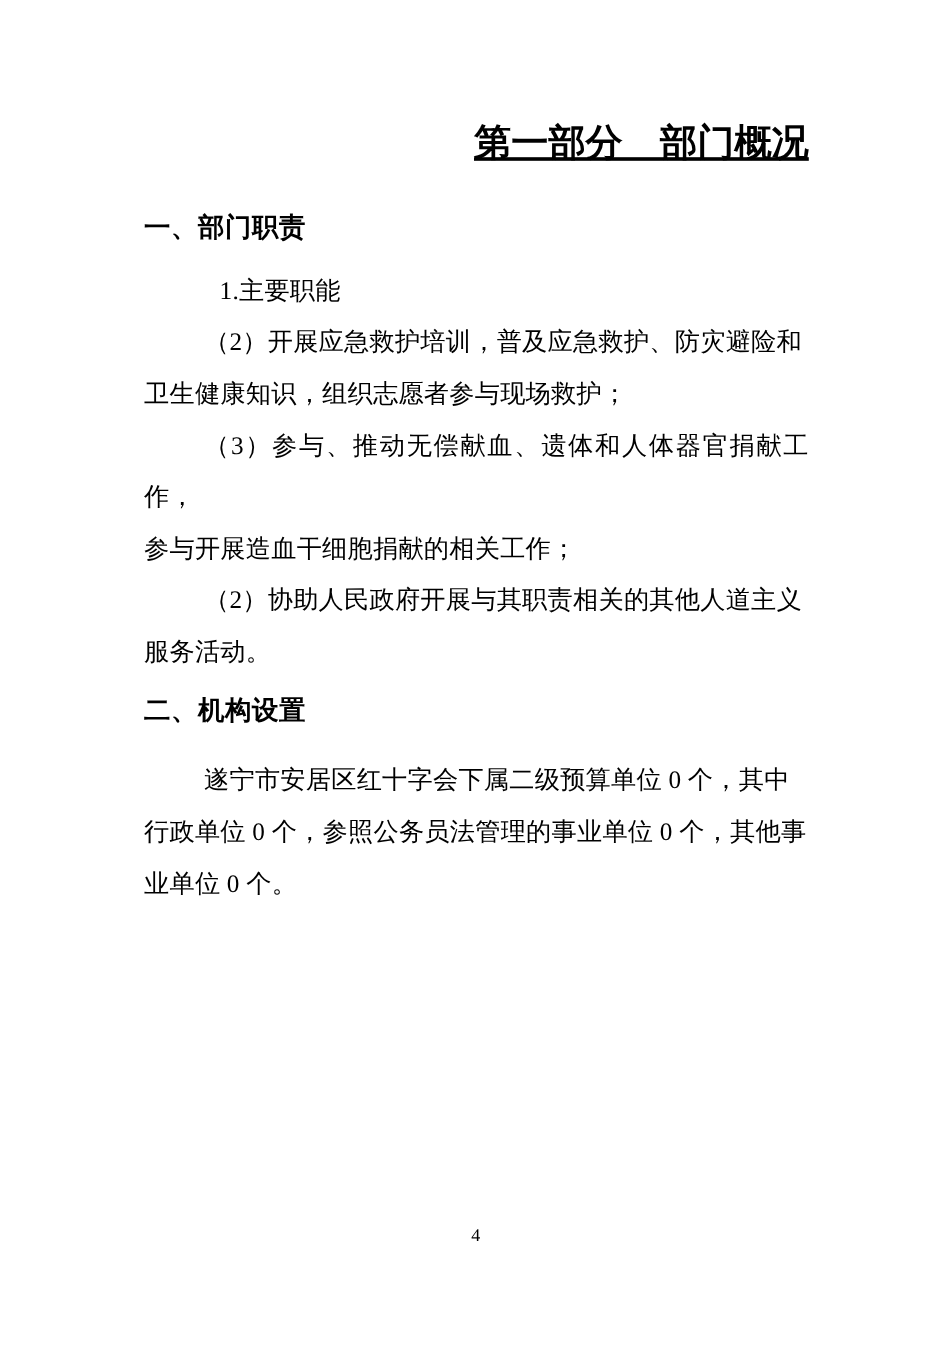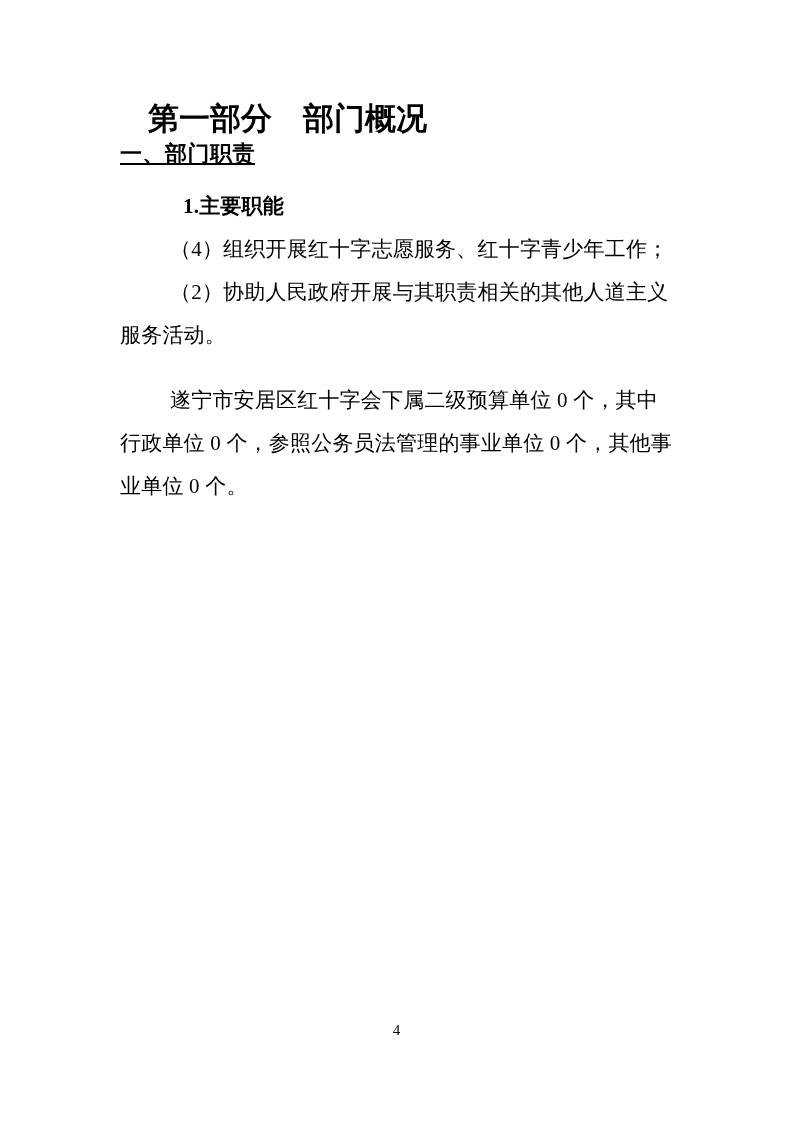"第一部分 部门概况" .doc-title { text-align: left -> right; text-decoration: none -> underline }
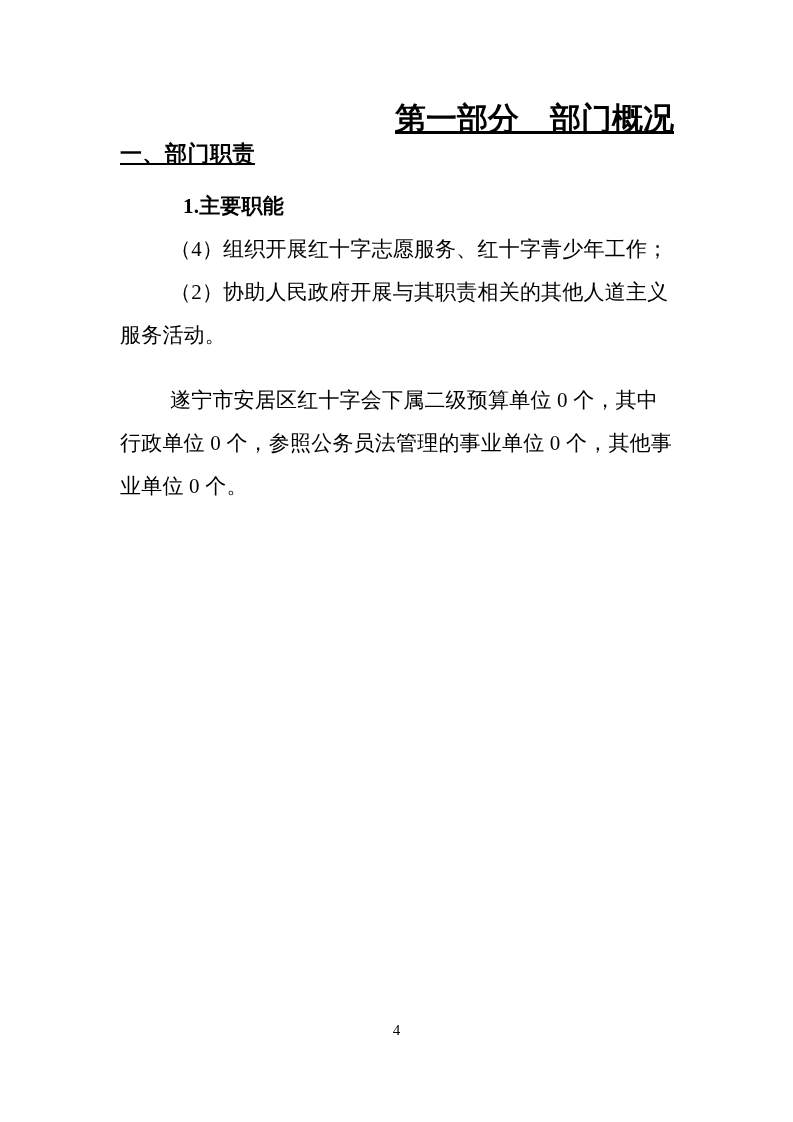"一、部门职责" .sec-heading.first { margin-top: none -> 36px; text-decoration: underline -> none }
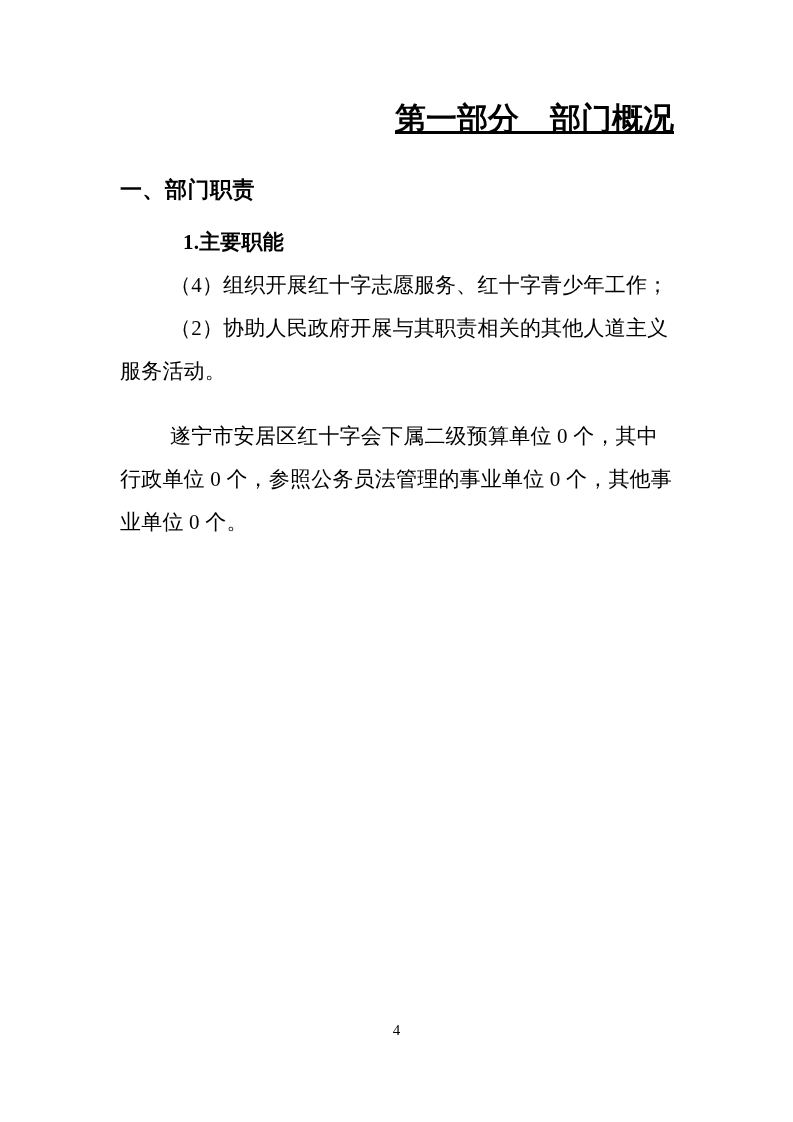"1.主要职能" p.sub-par { font-weight: bold -> none }
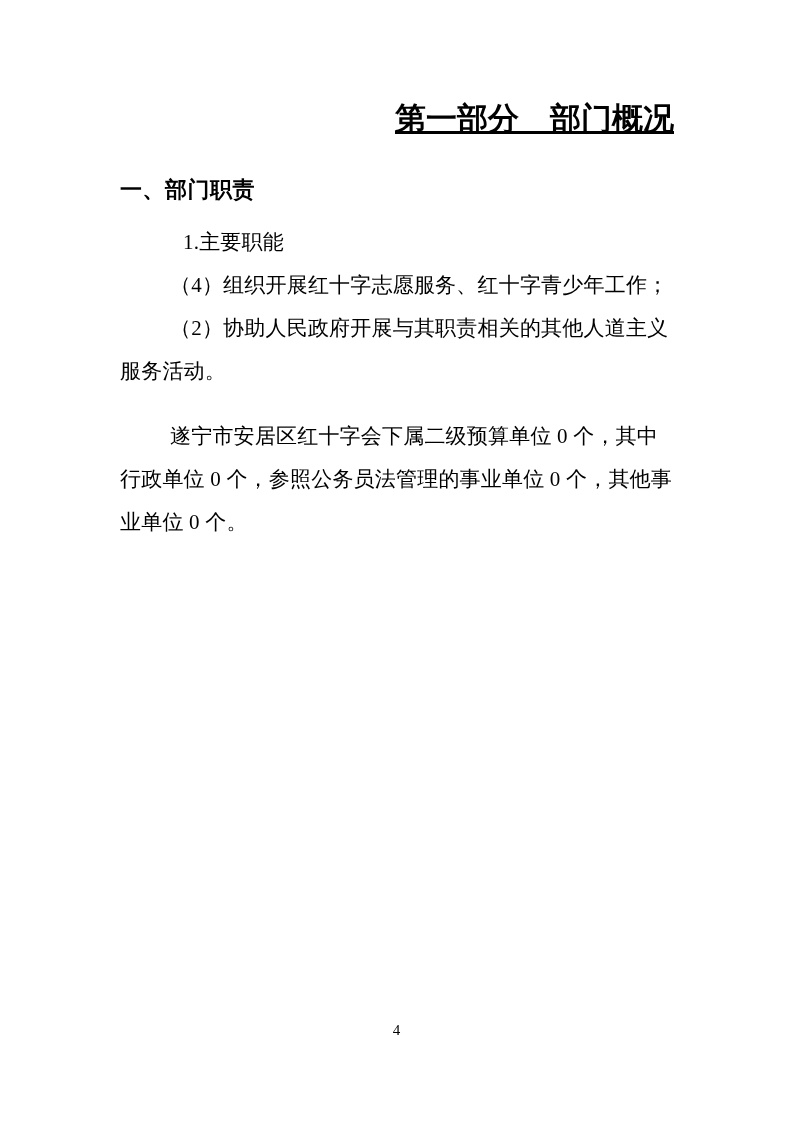"（2）开展应急救护培训，普及应急救护、防灾避险和" p.body-par { html: none -> <p>（2）开展应急救护培训，普及应急救护、防灾避险和 卫生健康知识，组织志愿者参与现场救护；</p> }
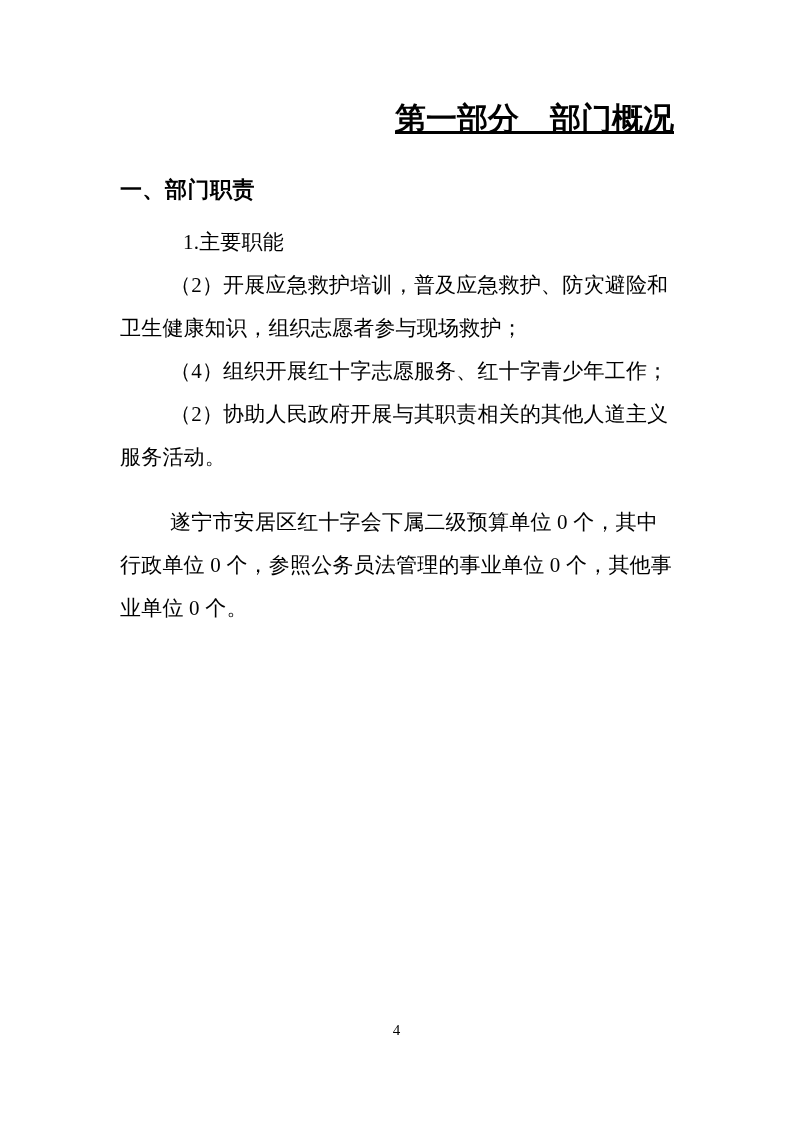"（3）参与、推动无偿献血、遗体和人体器官捐献工作，" p.body-par { html: none -> <p>（3）参与、推动无偿献血、遗体和人体器官捐献工作， 参与开展造血干细胞捐献的相关工作；</p> }
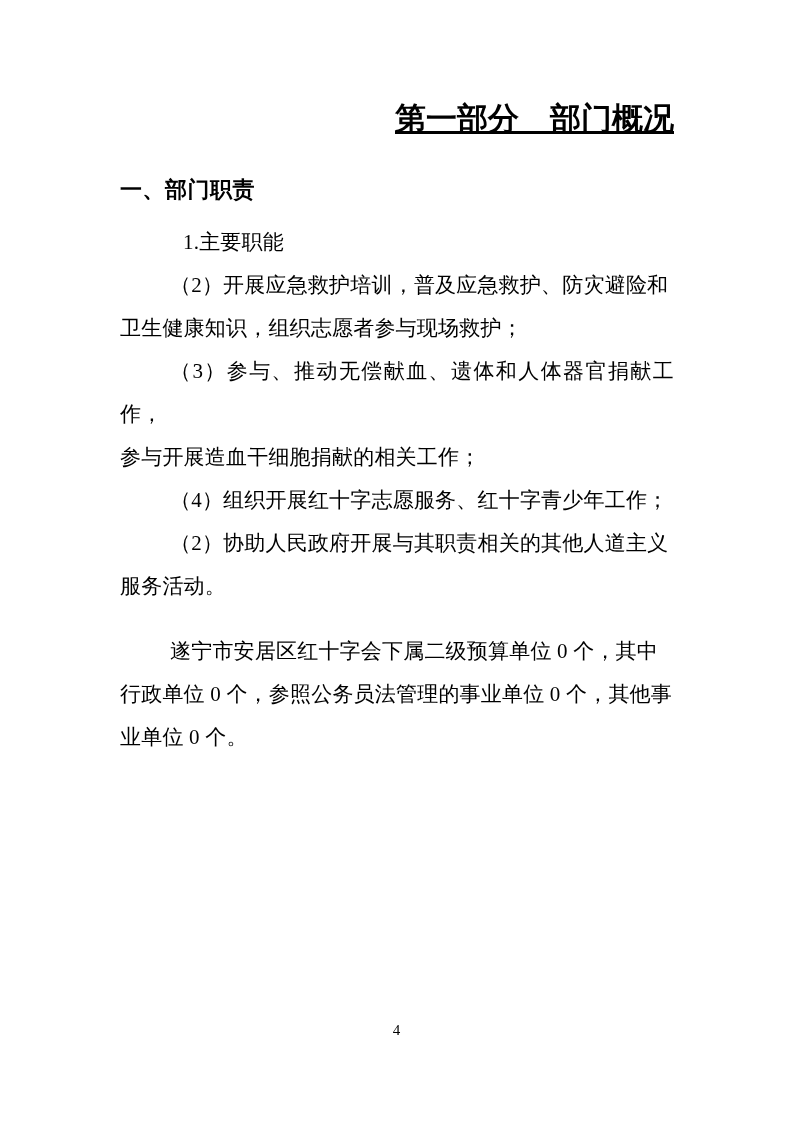"（4）组织开展红十字志愿服务、红十字青少年工作；" p.body-par { html: <p>（4）组织开展红十字志愿服务、红十字青少年工作；</p> -> none }
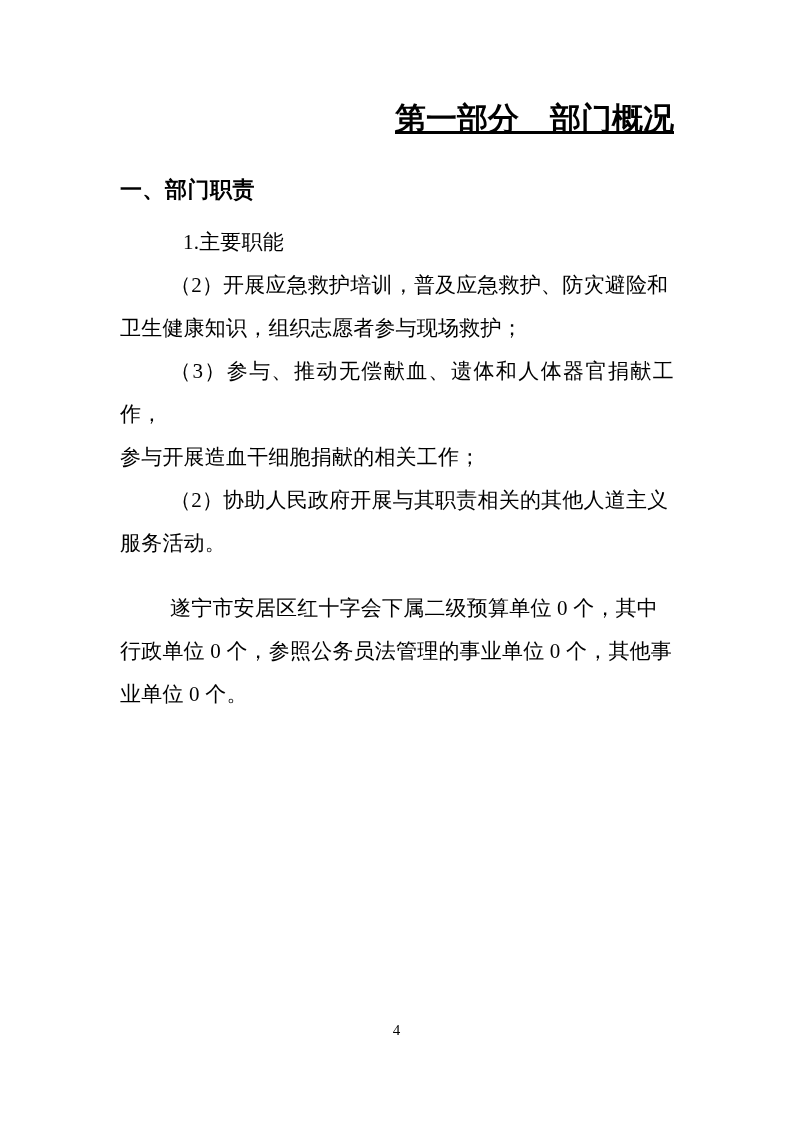"二、机构设置" h2.sec-heading { html: none -> <h2>二、机构设置</h2> }
